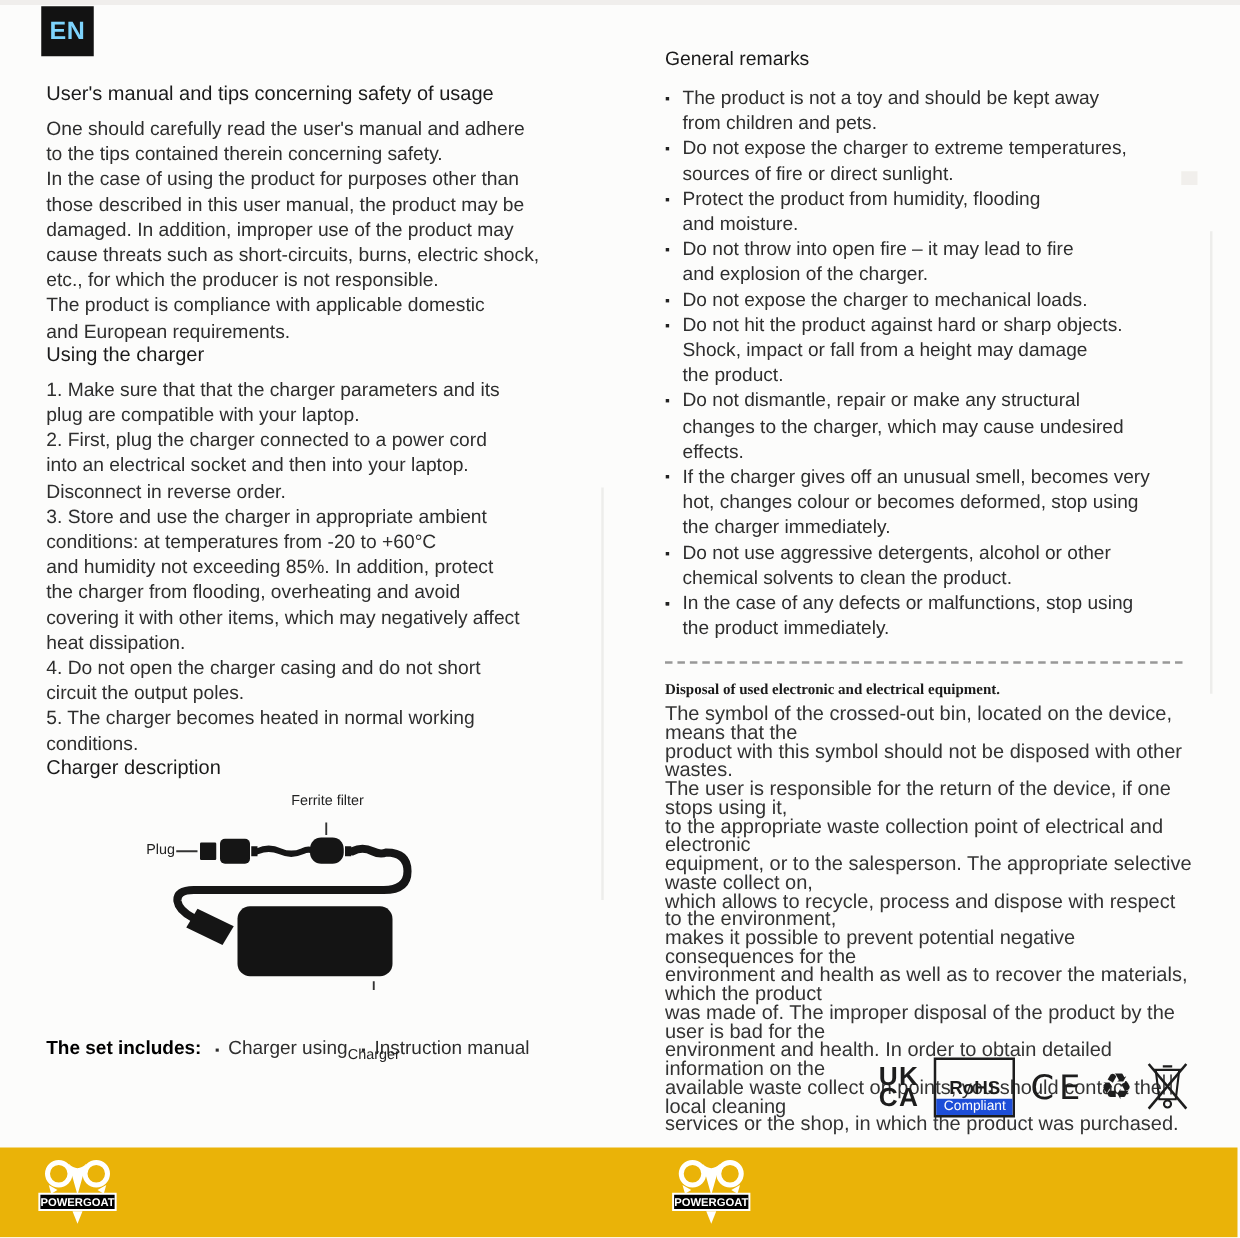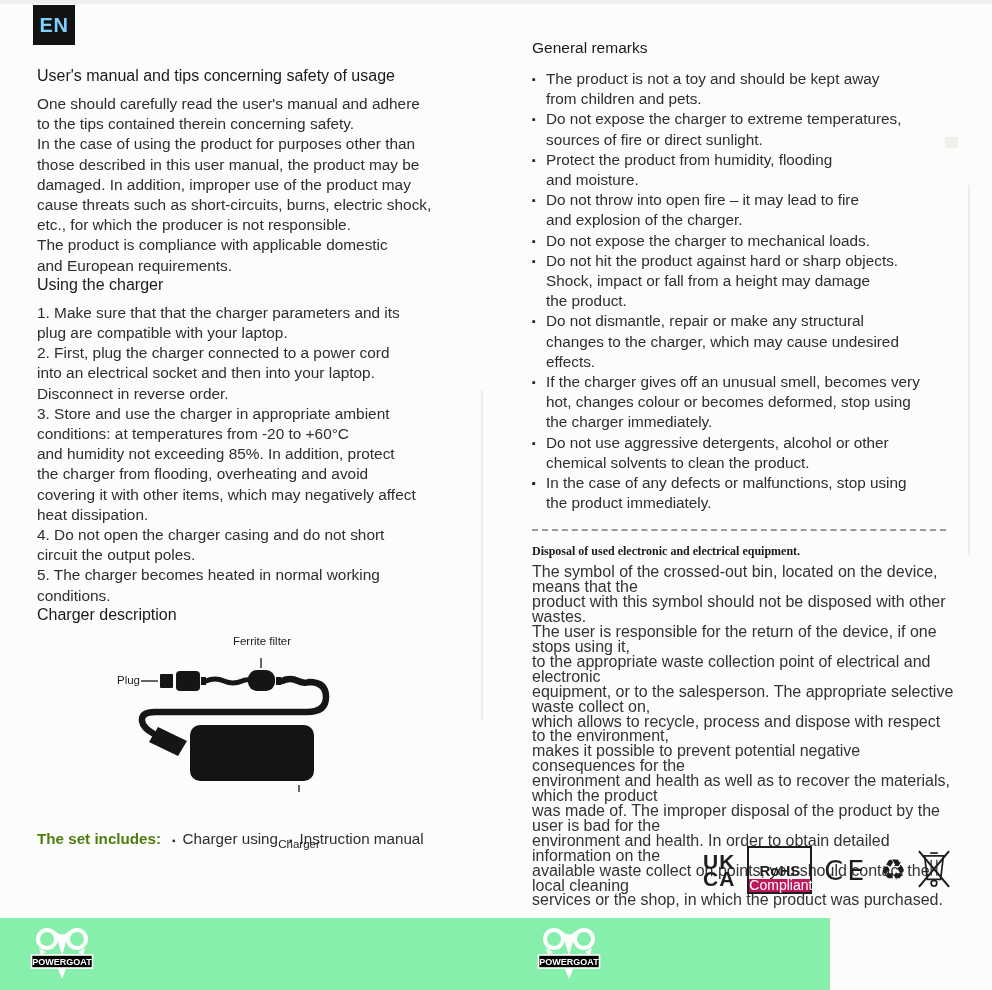"The set includes:" .set-line .lbl { color: #4d7c0f -> #000000 }
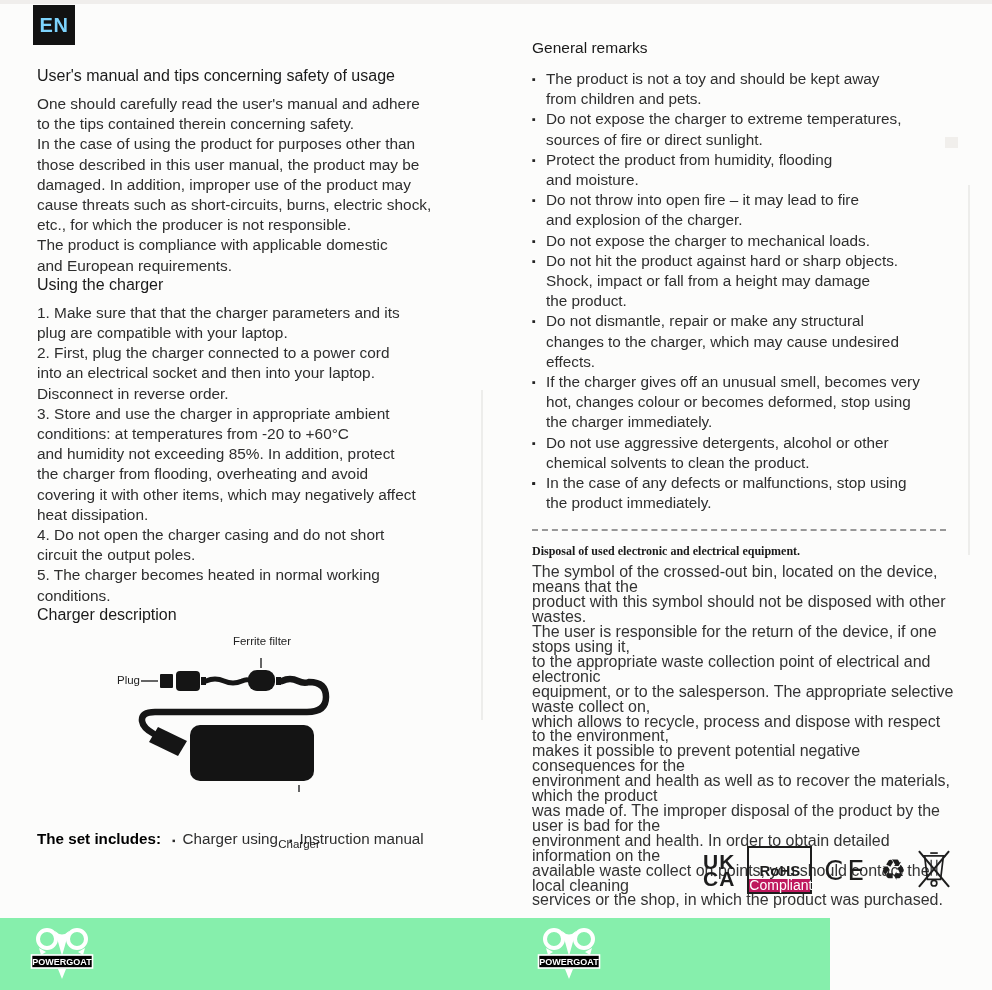"Compliant" .rohs-bot { background: #be185d -> #1d4ed8; font-size: 14px -> 11px }
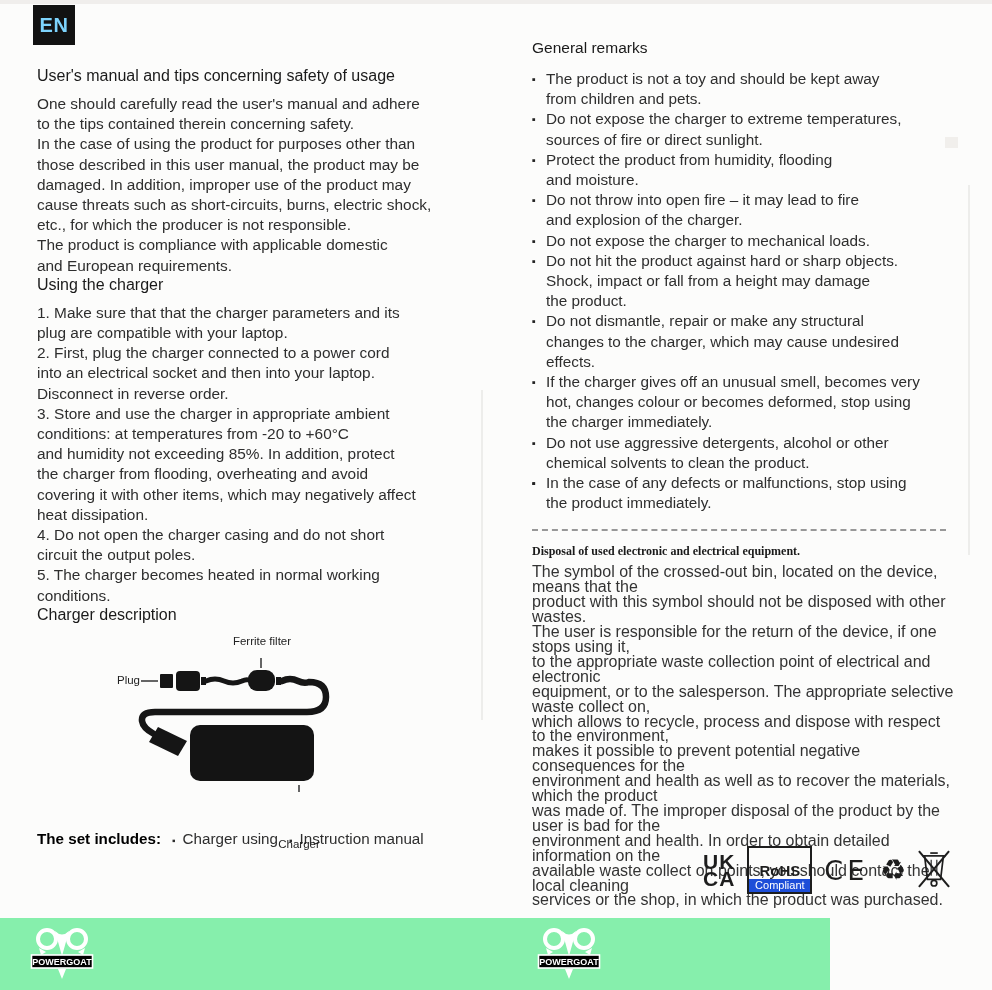"POWERGOAT" .footer { background: #86efac -> #eab308; width: 830px -> 990px }
